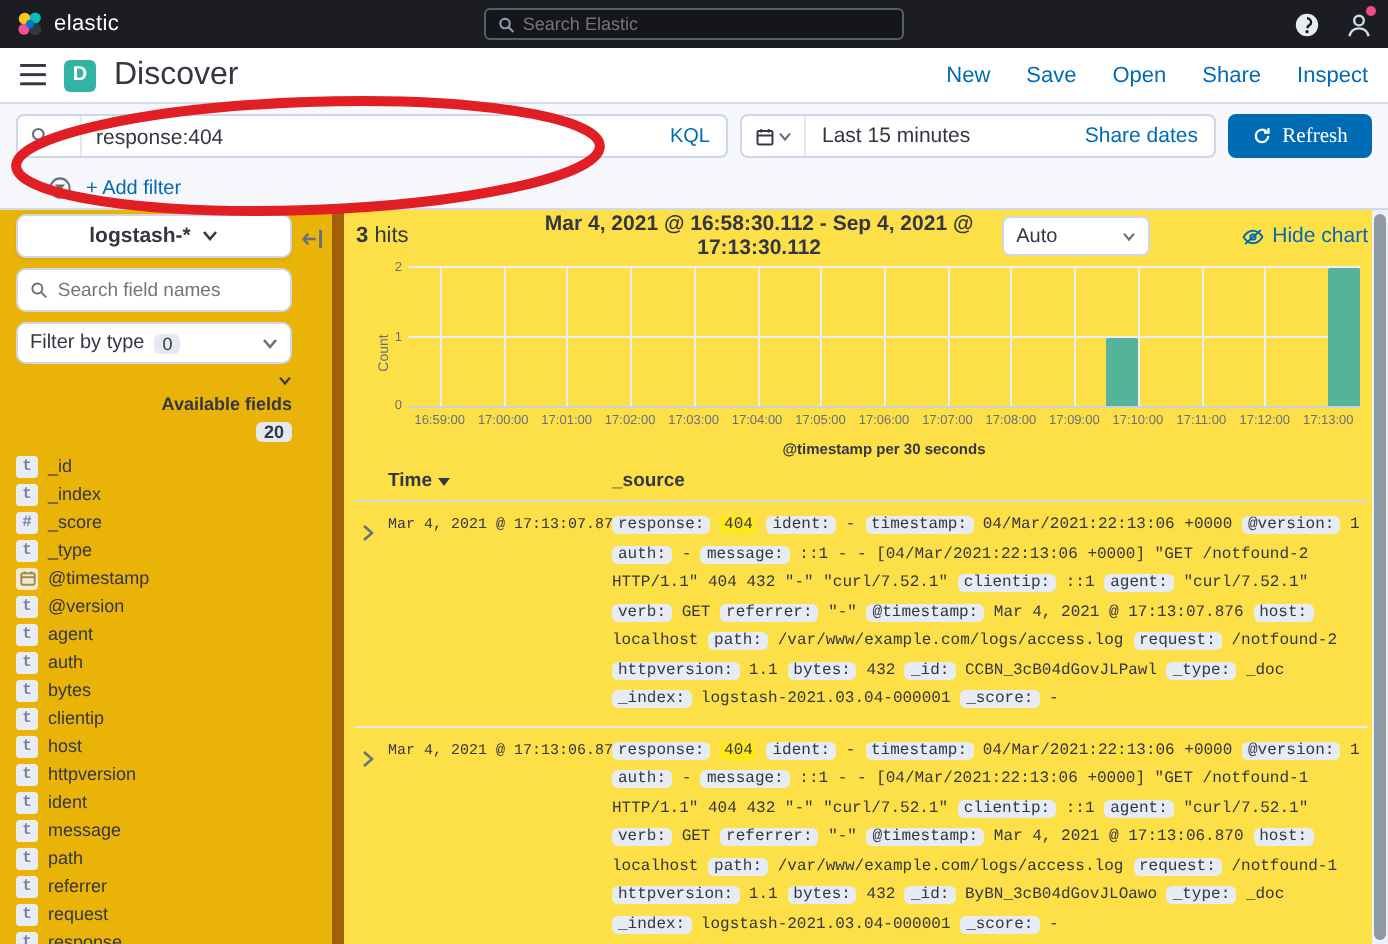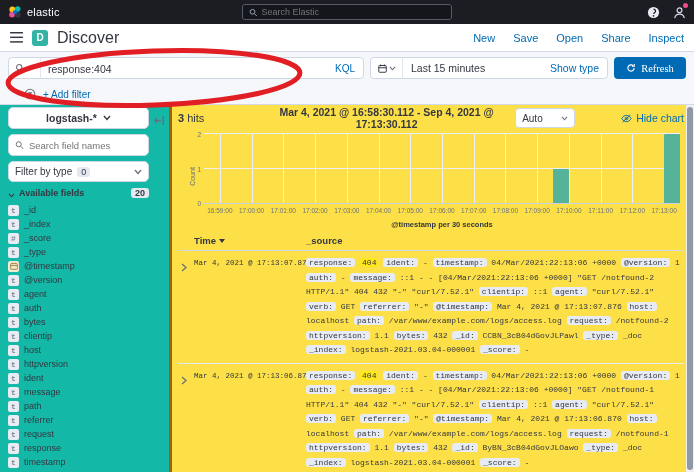"Show type" span.dp-showdates { text: Show type -> Share dates }
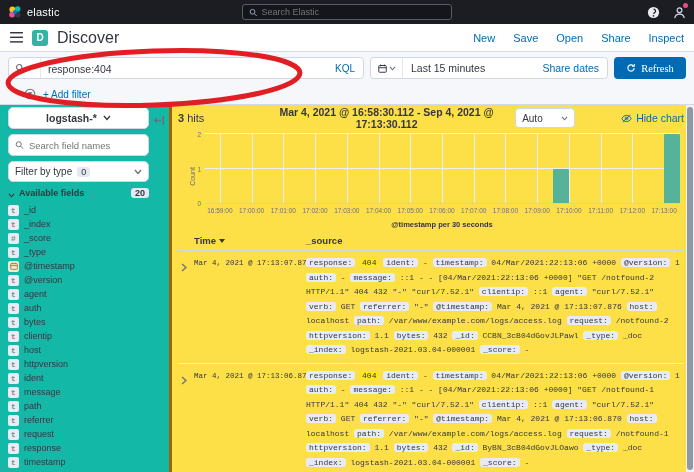"logstash-*" .sidebar { background: #14b8a6 -> #eab308; border-right: 3px solid #a16207 -> 6px solid #a16207 }
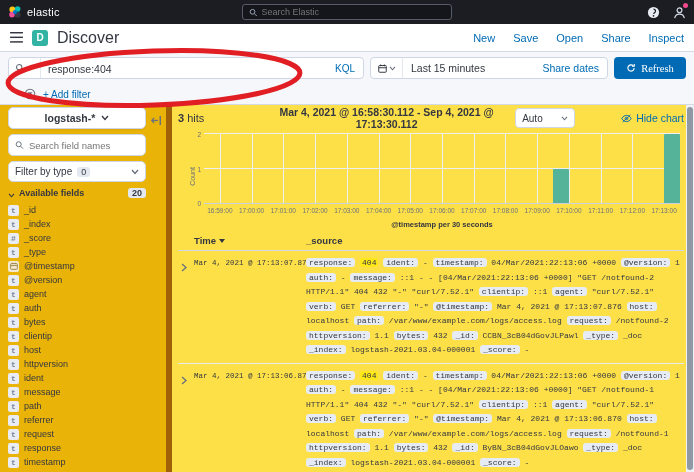"Auto" .interval-select { width: 60px -> 74px }
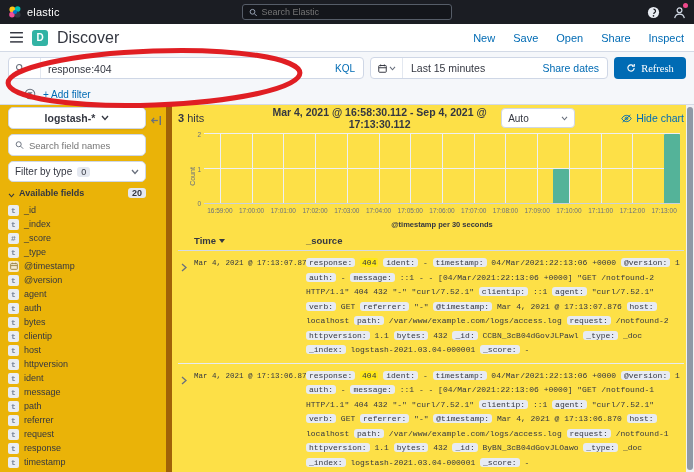"Available fields" .af-header { flex-direction: none -> column }
